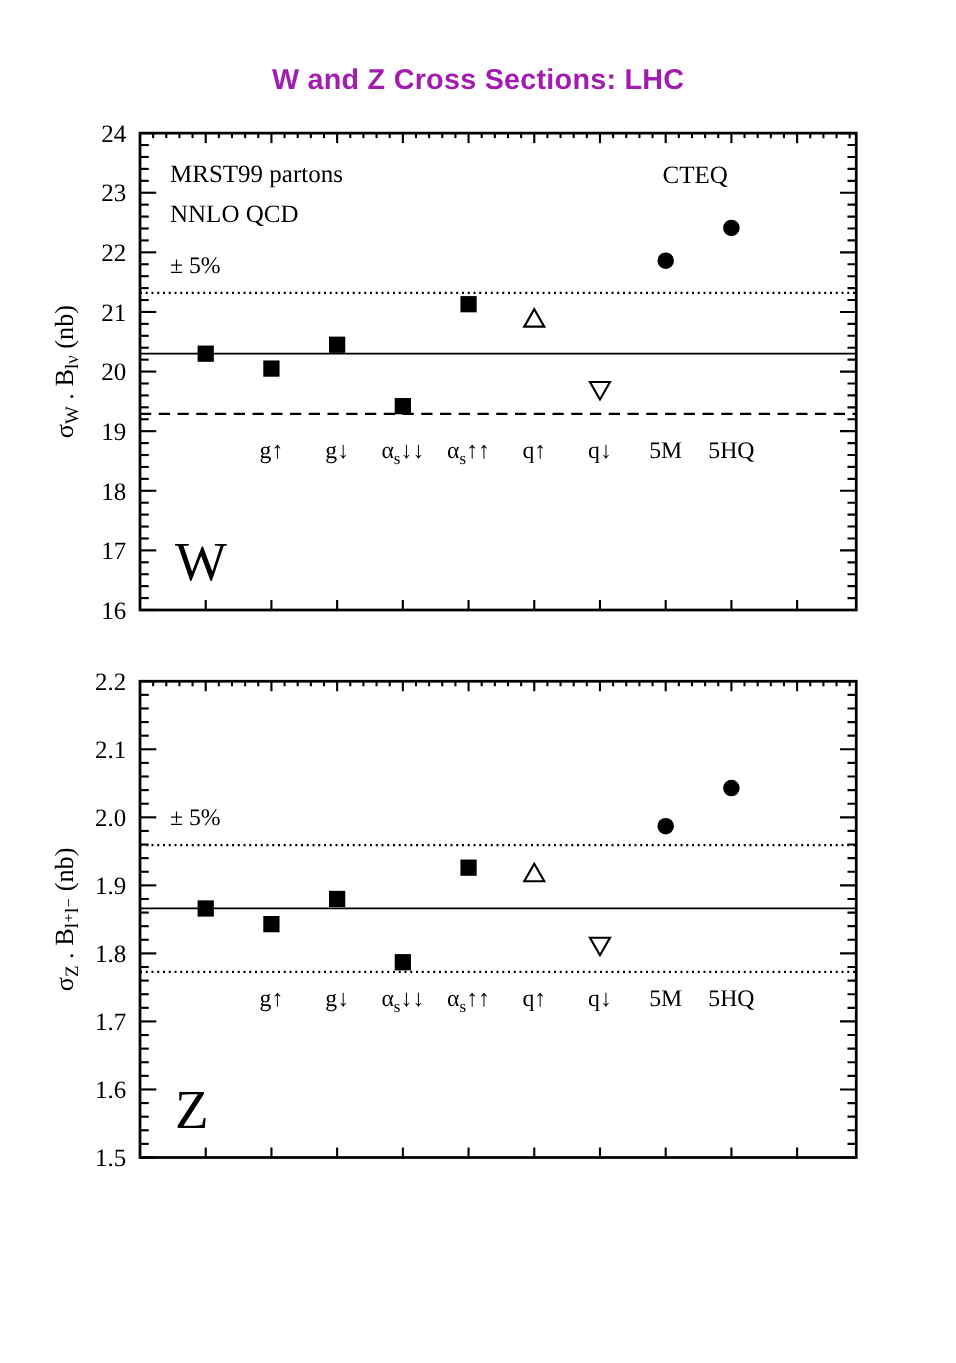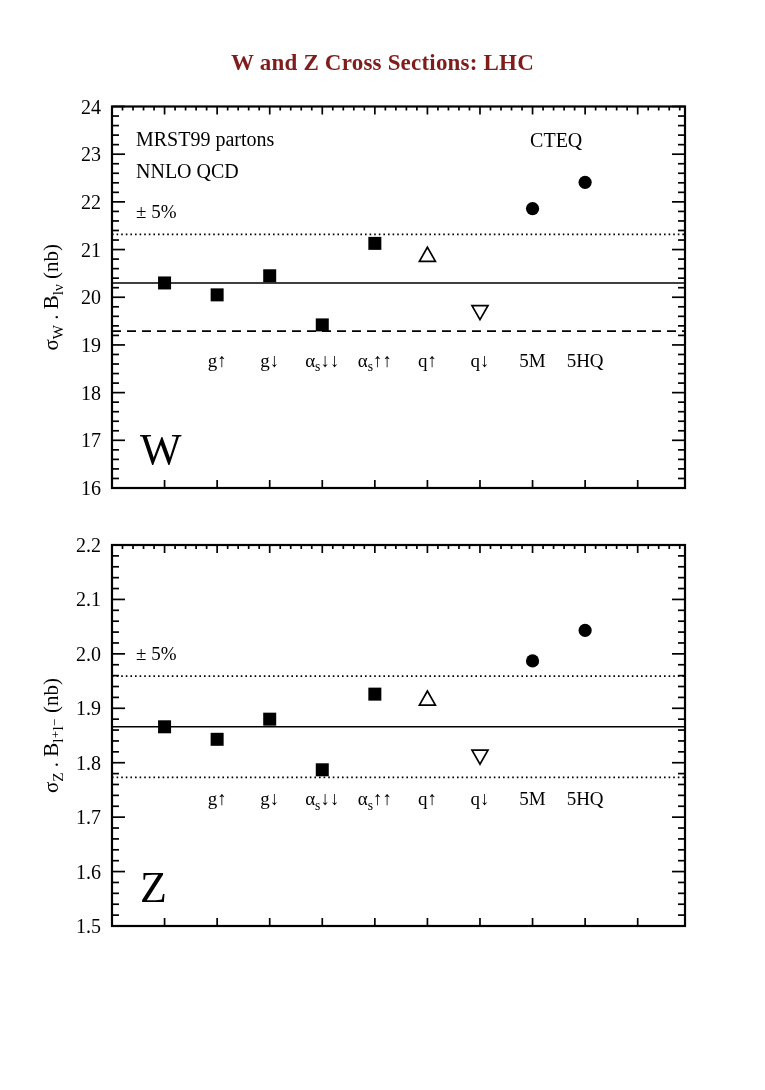"W and Z Cross Sections:" .fig-title { color: #7f1d1d -> #a21caf; font-family: Liberation Serif, serif -> Liberation Sans, sans-serif }
